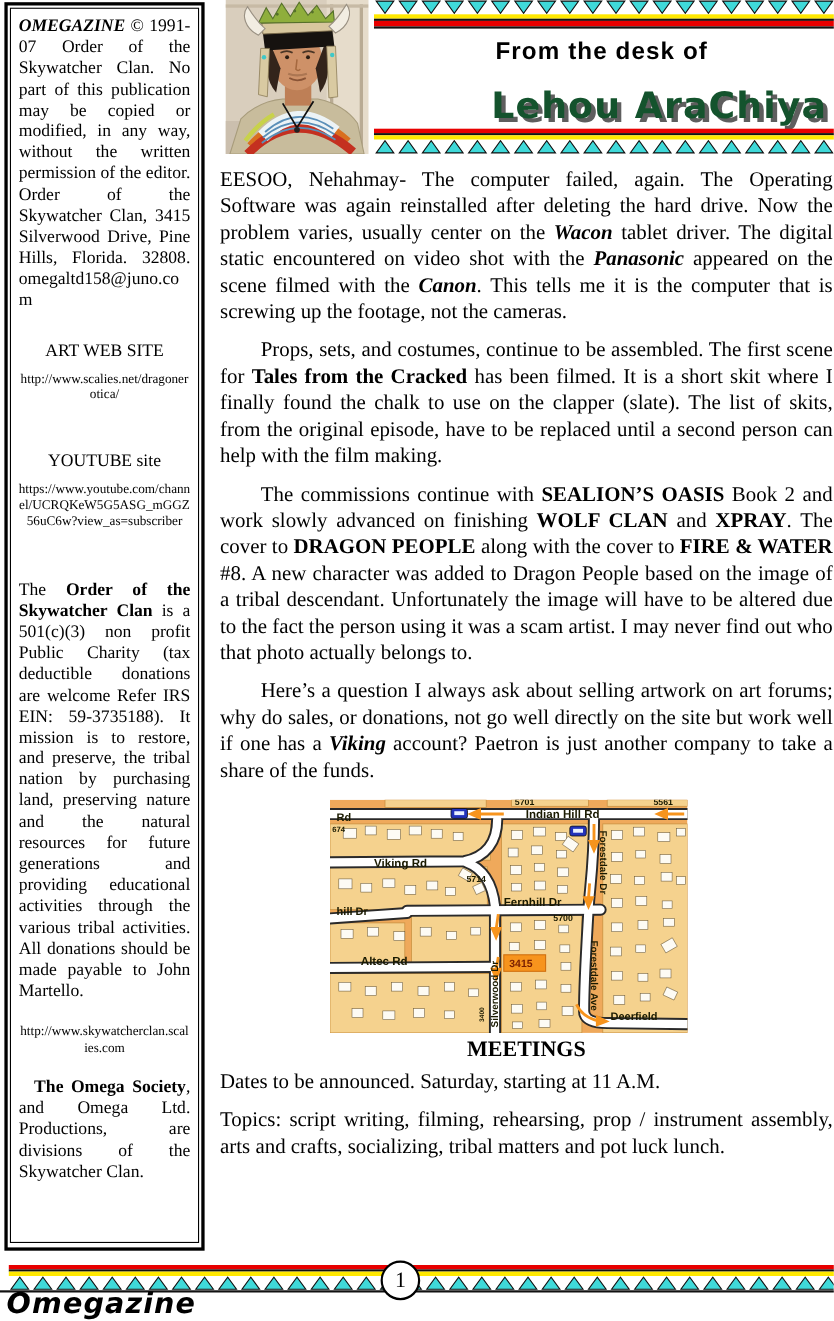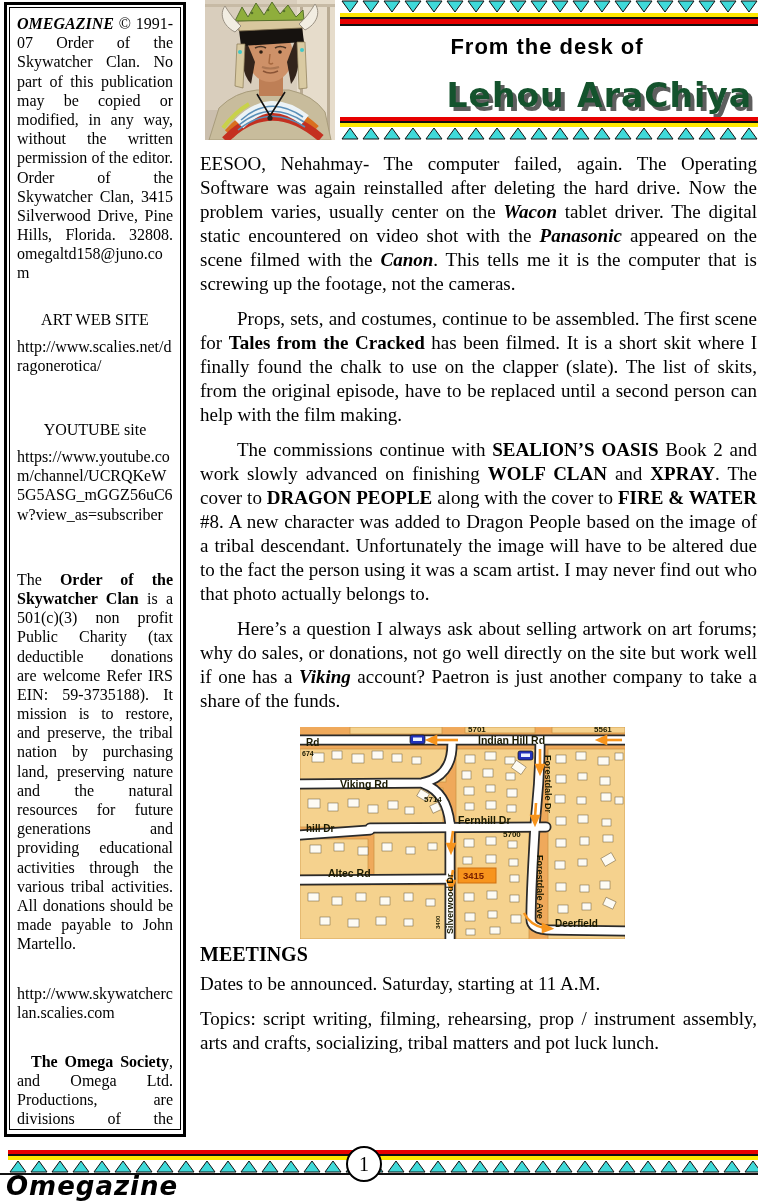"http://www.scalies.net/dragonerotica/" .sb-url { font-size: 16px -> 12px; text-align: left -> center }
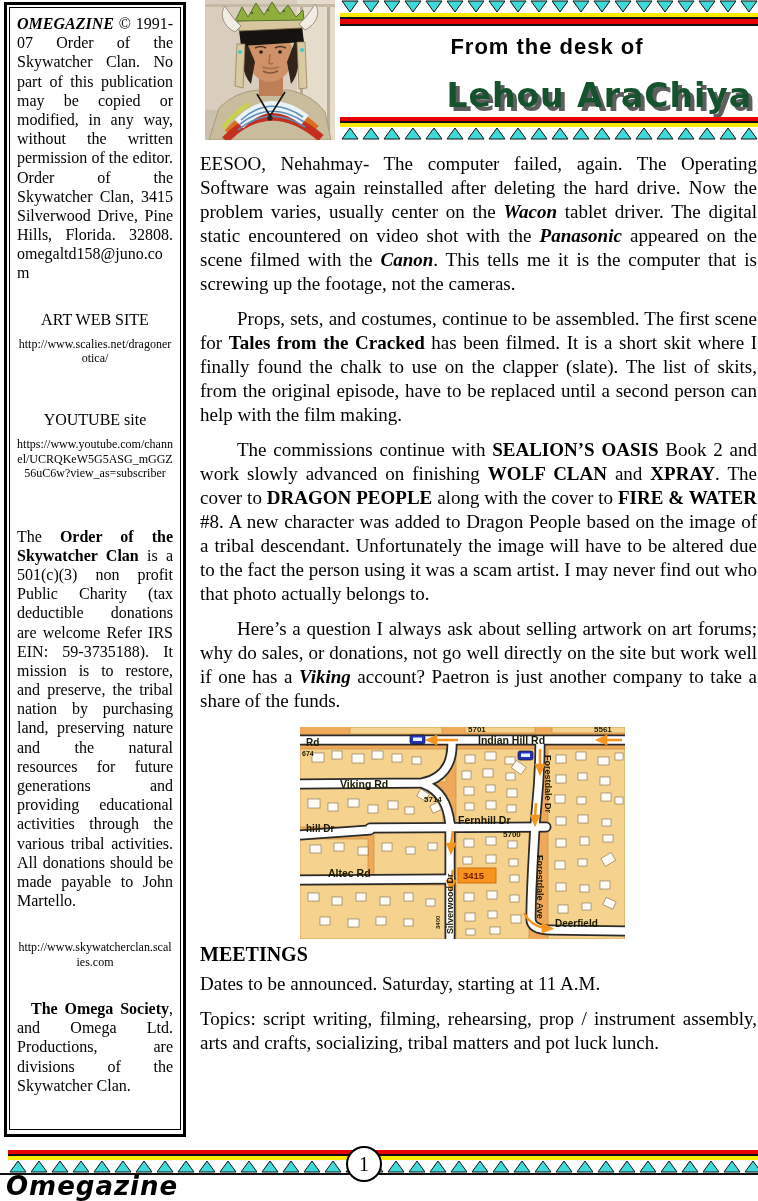"http://www.skywatcherclan.scalies.com" .mt30 { margin-top: 30px -> 20px }
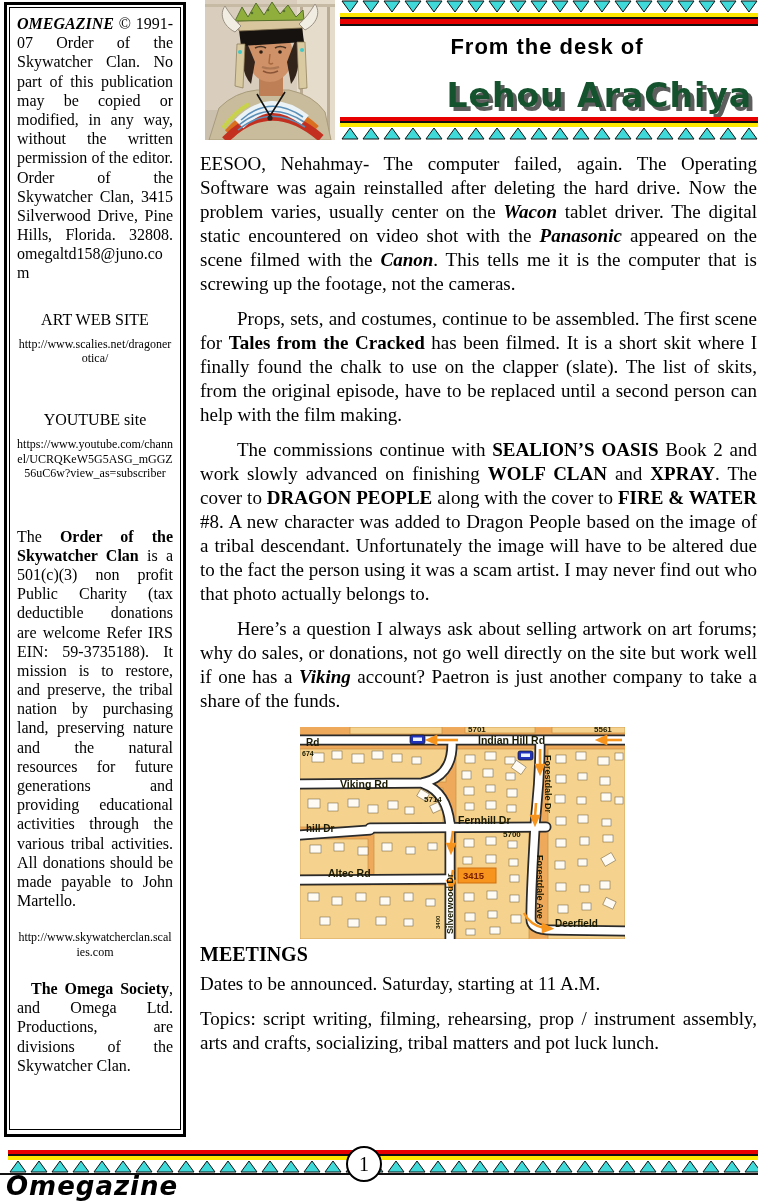"MEETINGS" .meet-head { text-align: left -> center }
